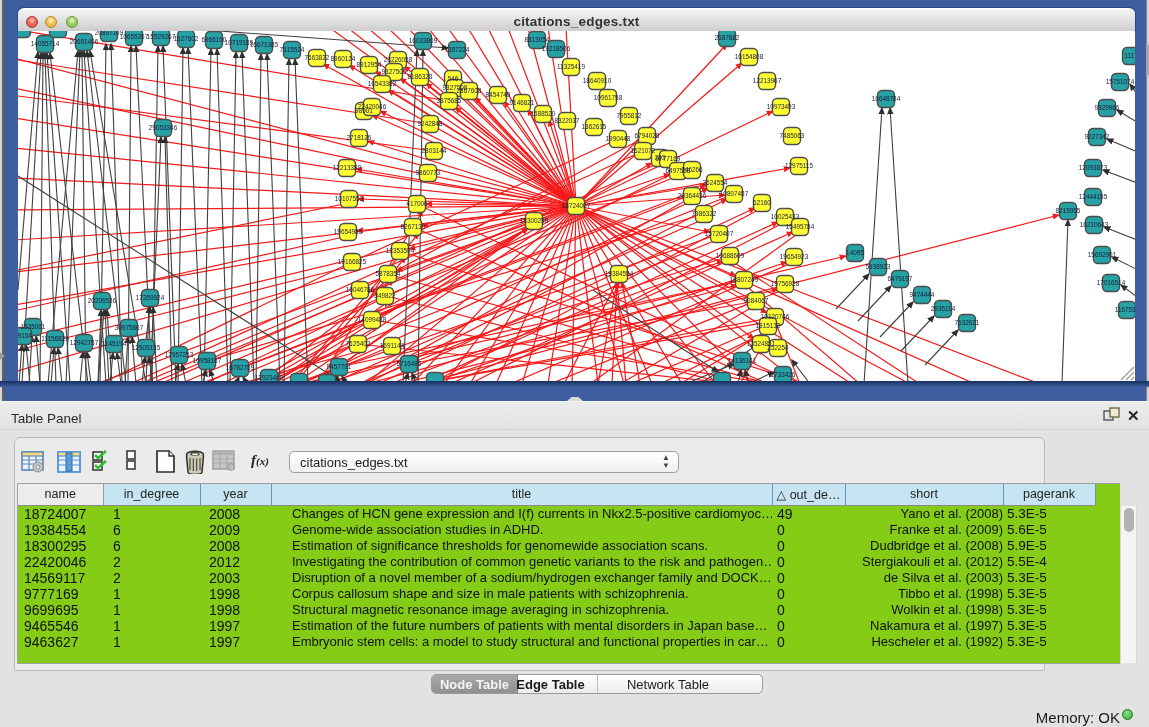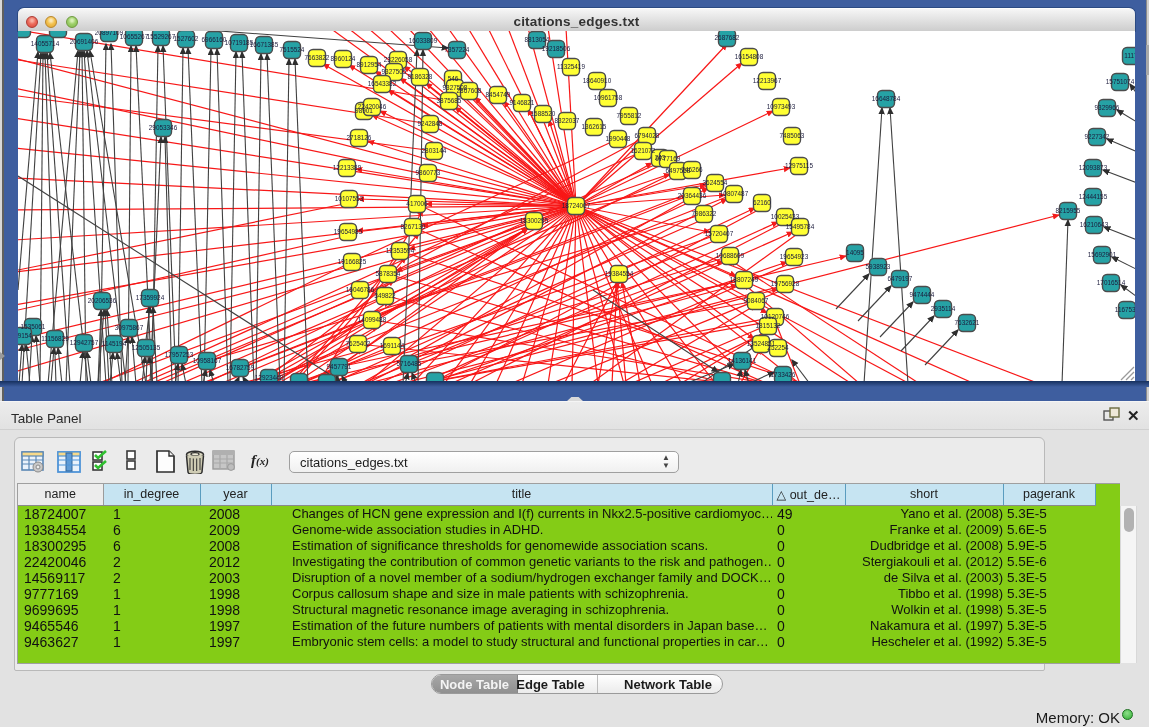"5.5E-6" td.c6 { text: 5.5E-6 -> 5.5E-4 }
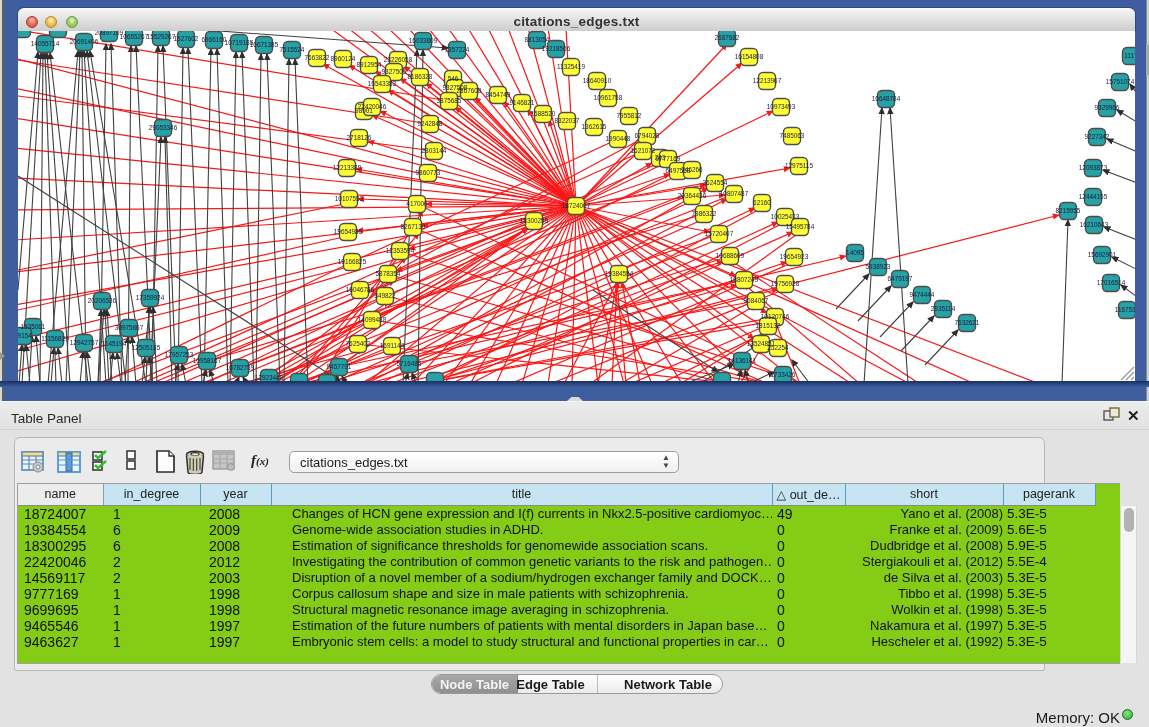"Node Table" #tabs { border-radius: 10px -> 5px; width: 292px -> 332px }
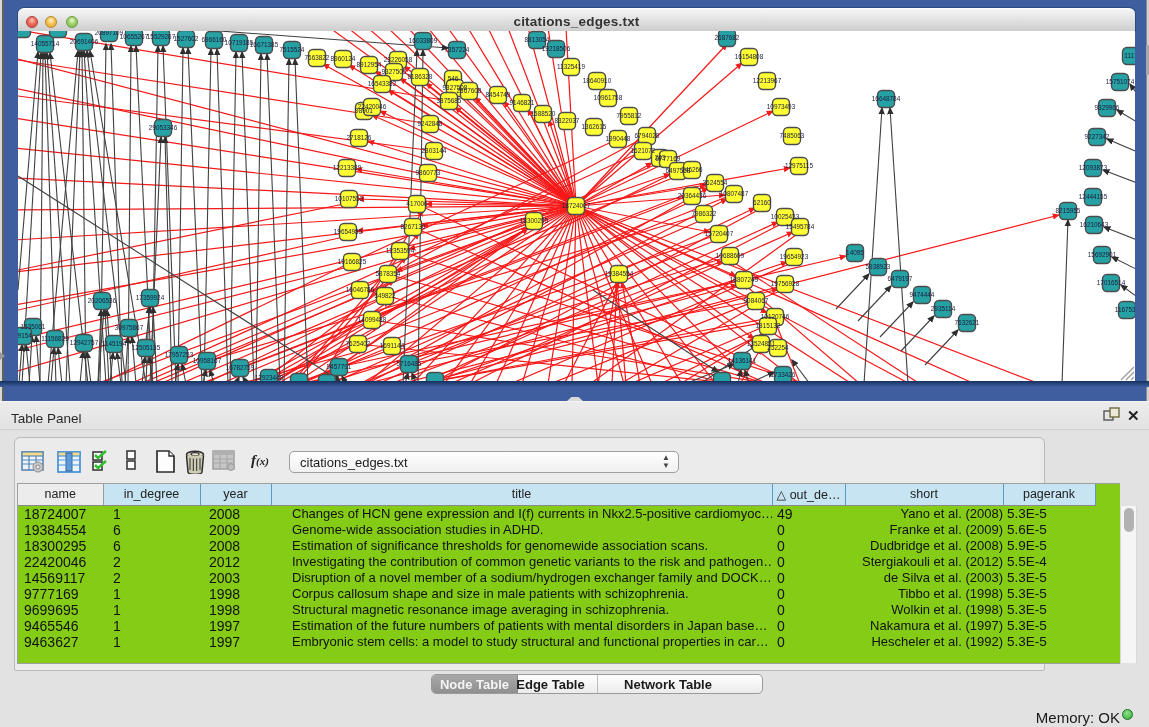"Network Table" #tab3 { font-weight: bold -> normal }
